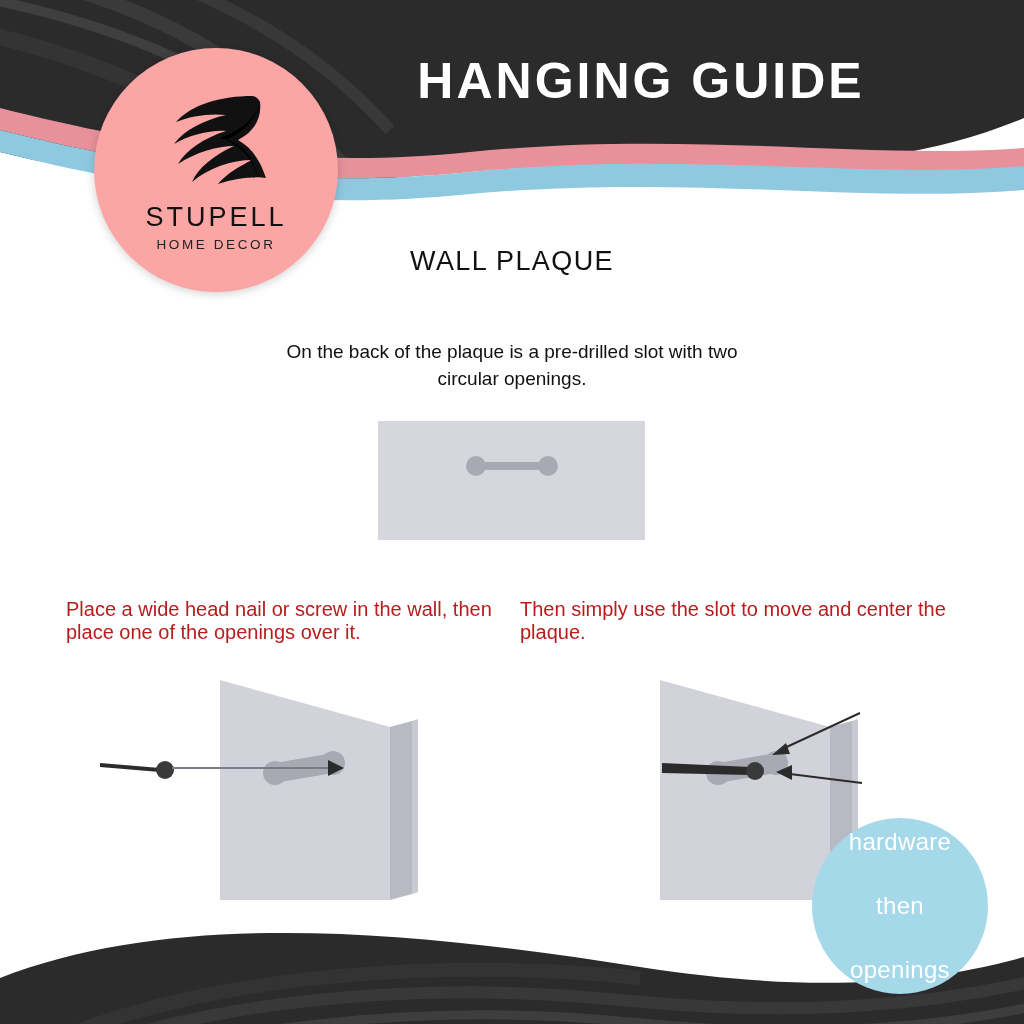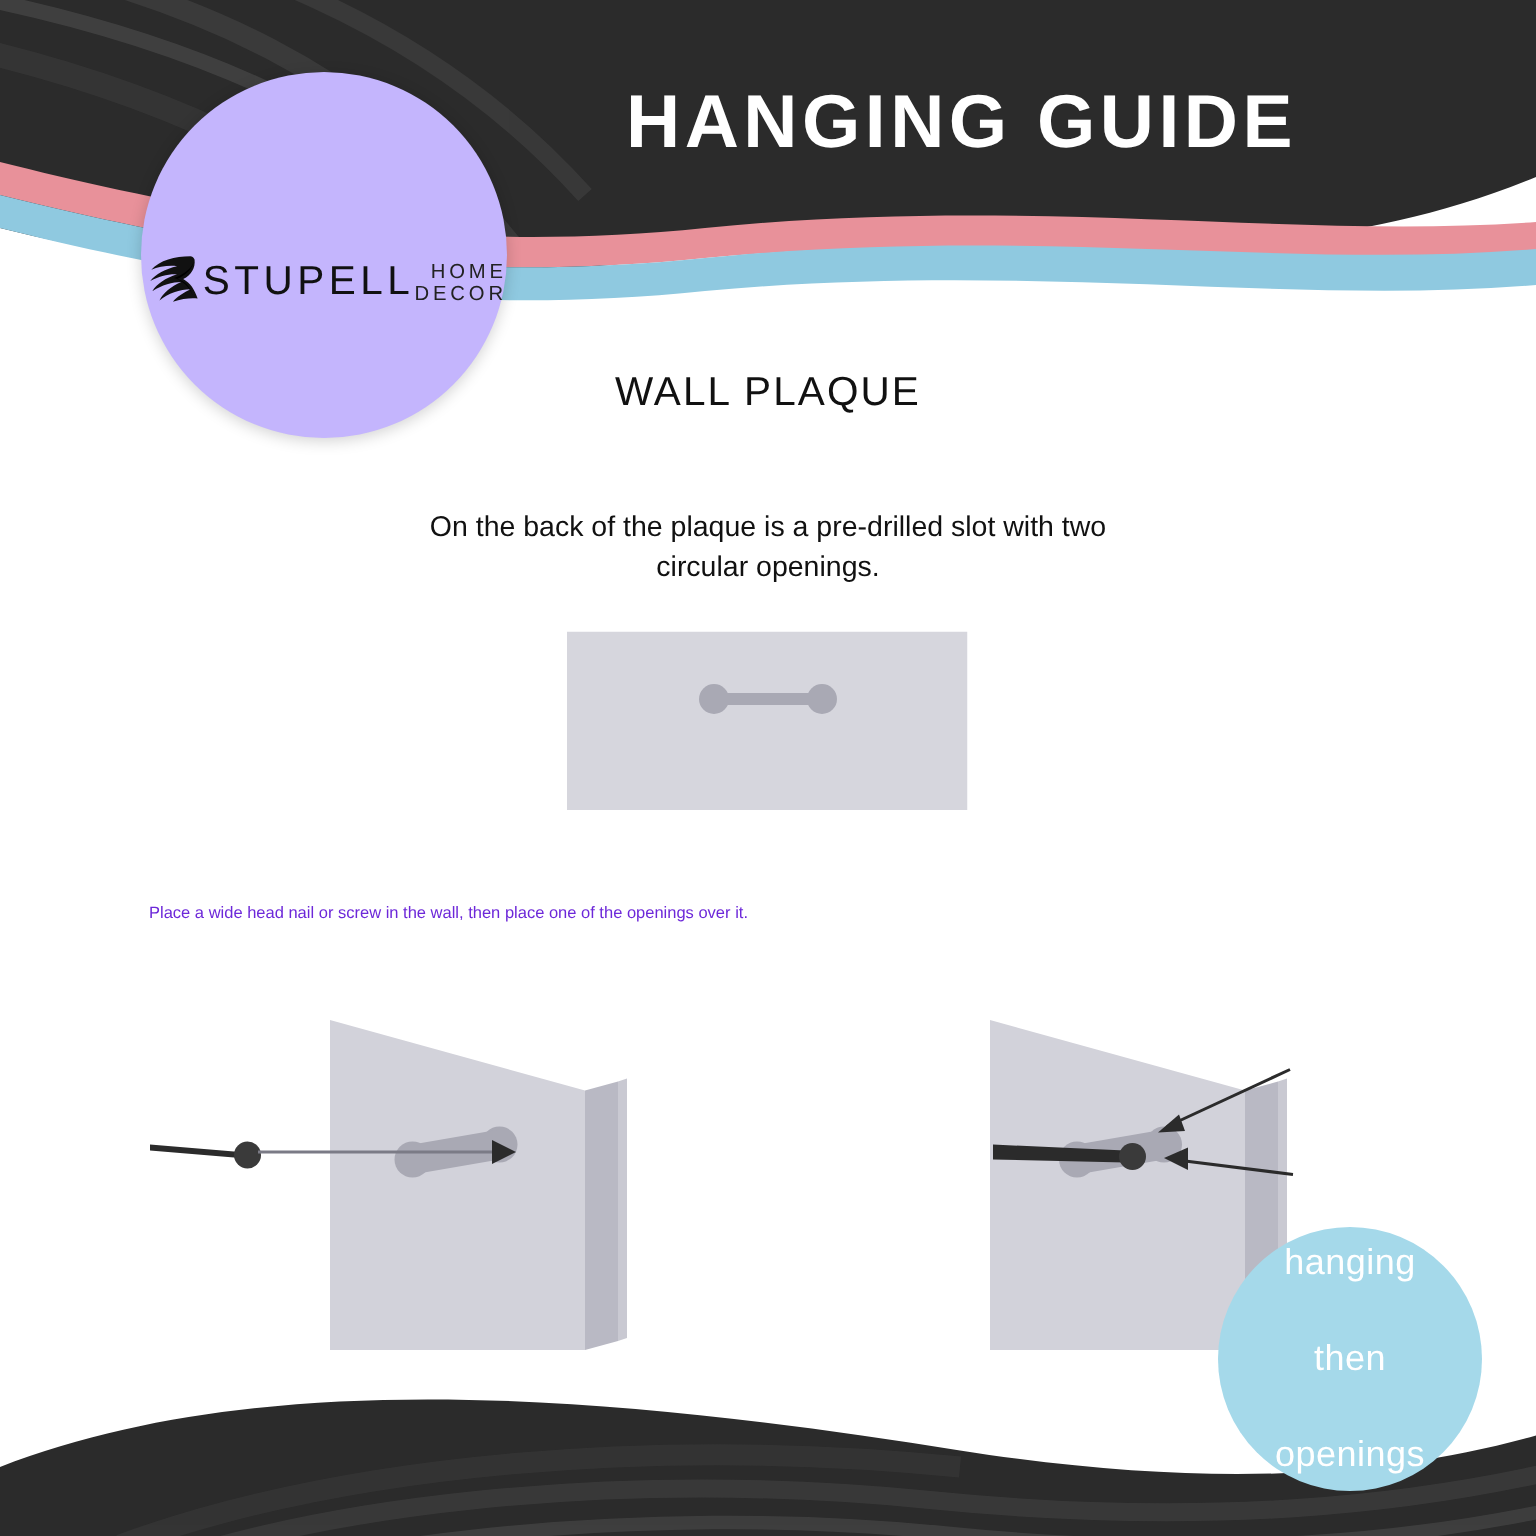"STUPELL" .logo-badge { background: #c4b5fd -> #fca5a5; flex-direction: row -> column }
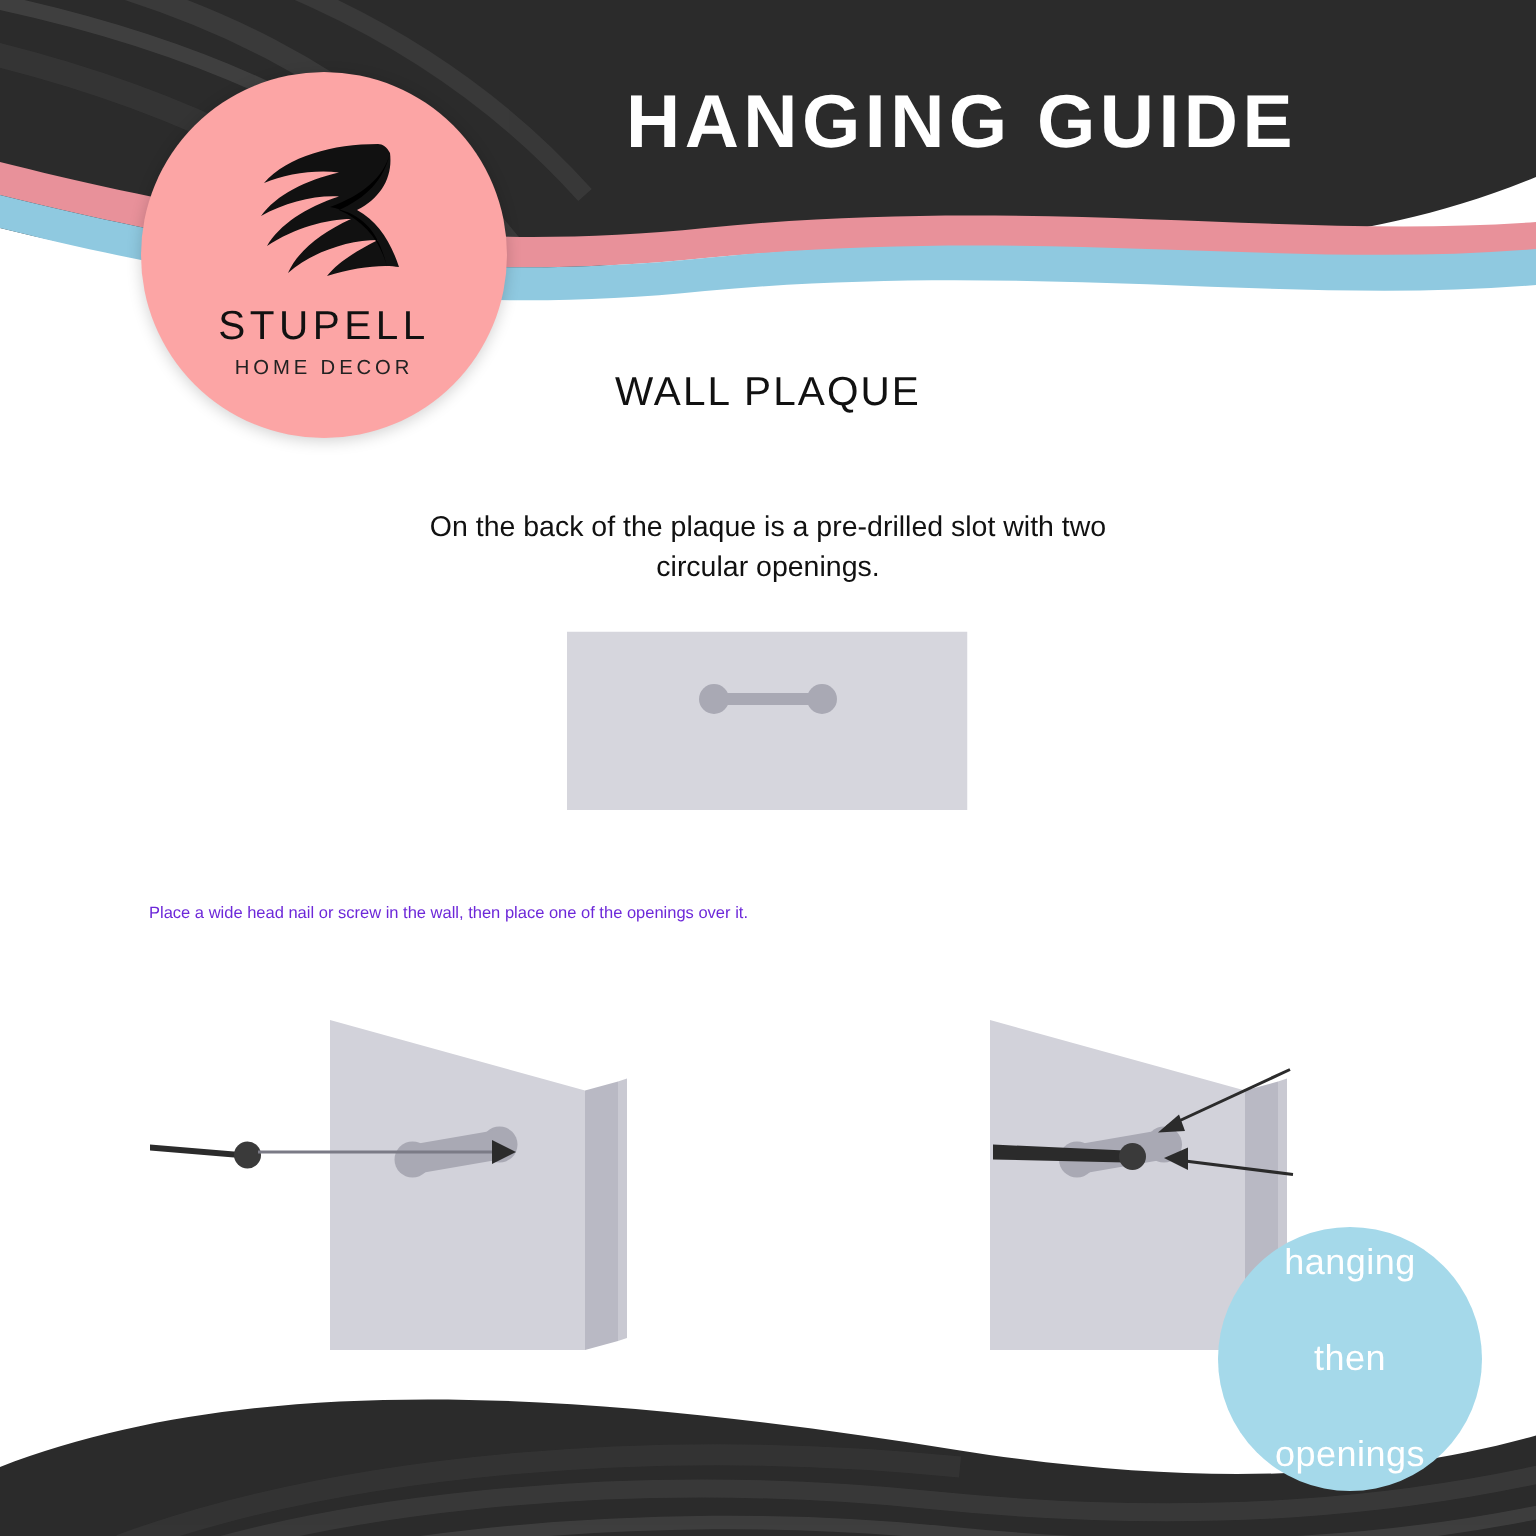"Place a wide head nail" .caption { color: #6d28d9 -> #b91c1c; font-size: 11px -> 20px; text-align: center -> left }
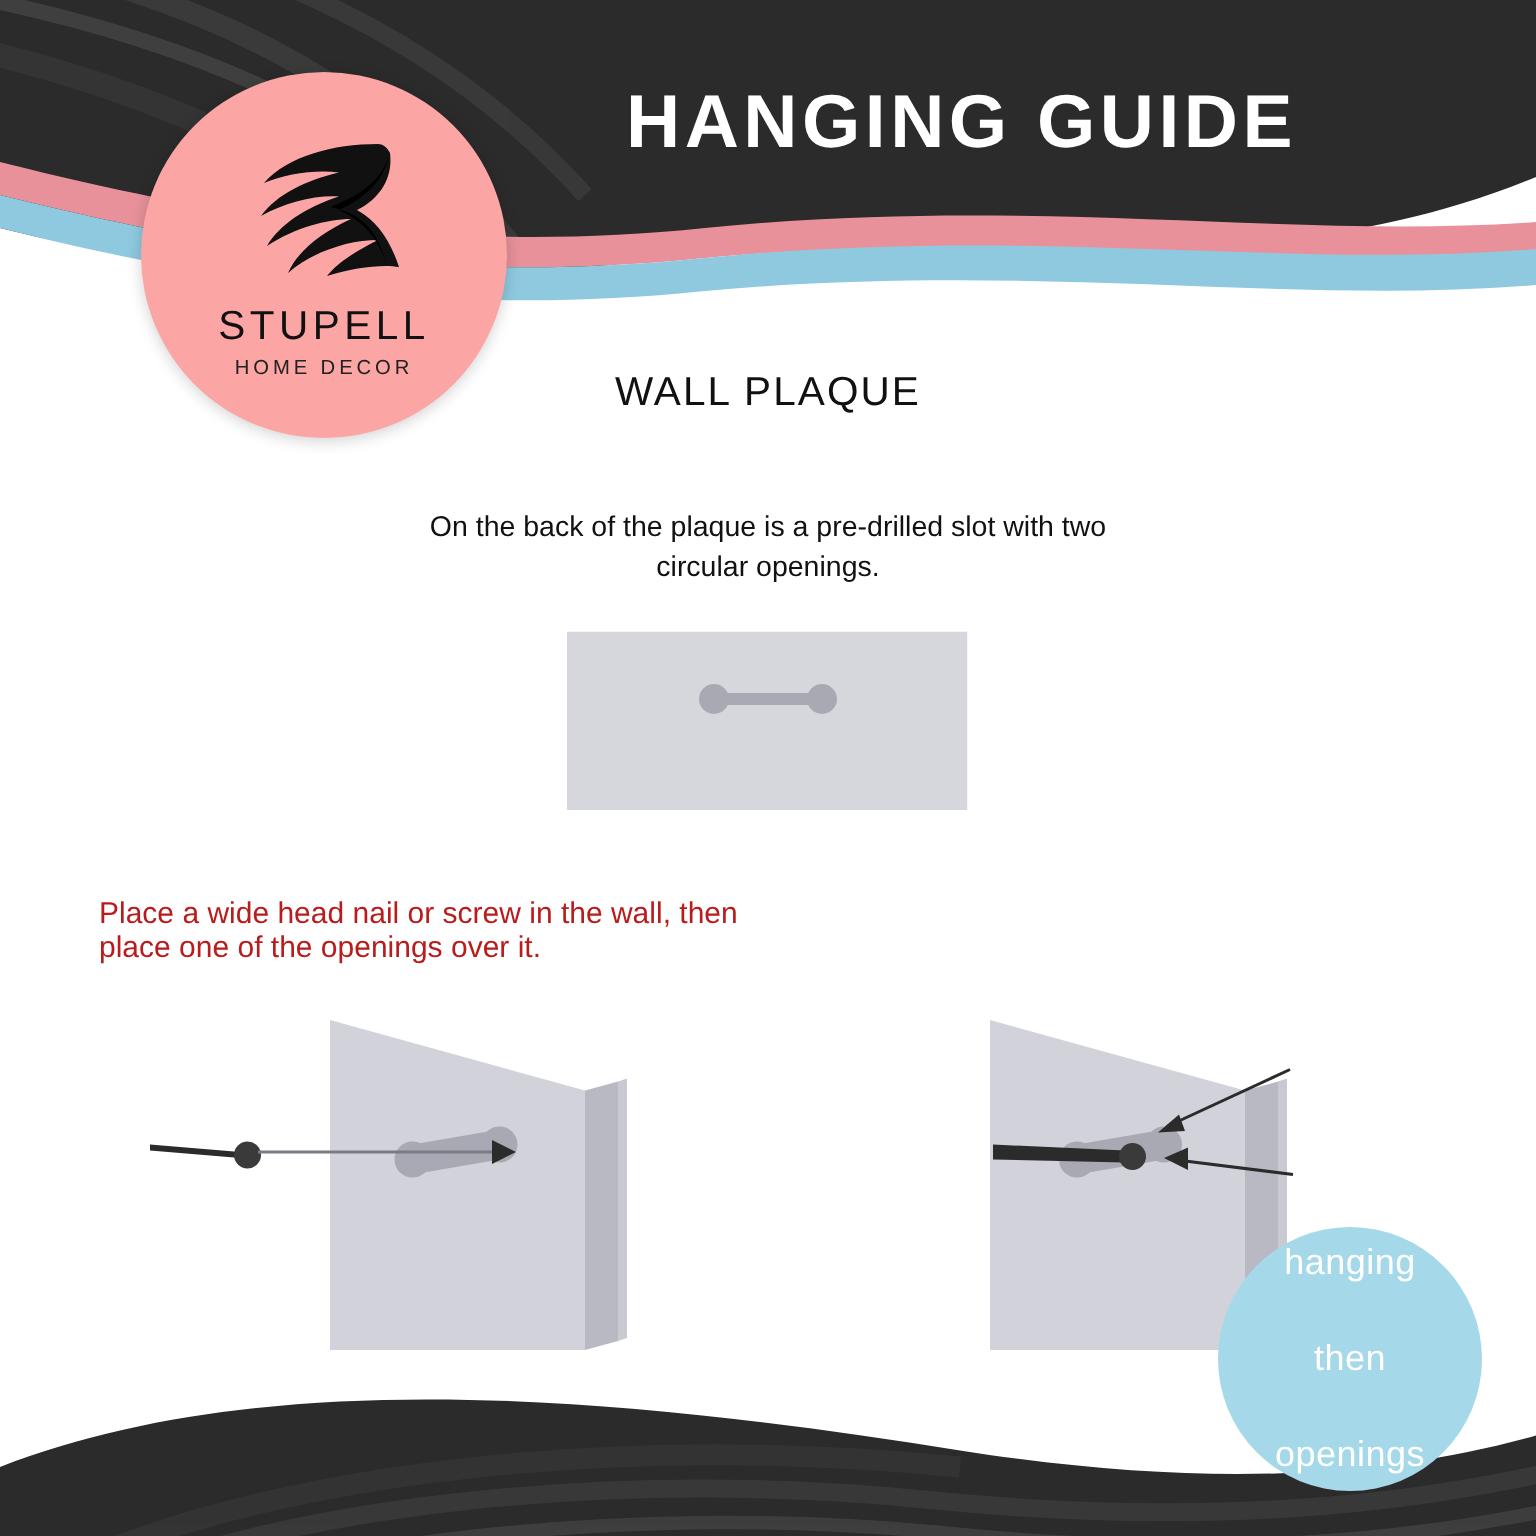"Then simply use the slot" div.caption { html: none -> <div>Then simply use the slot to move and center the plaque.</div> }
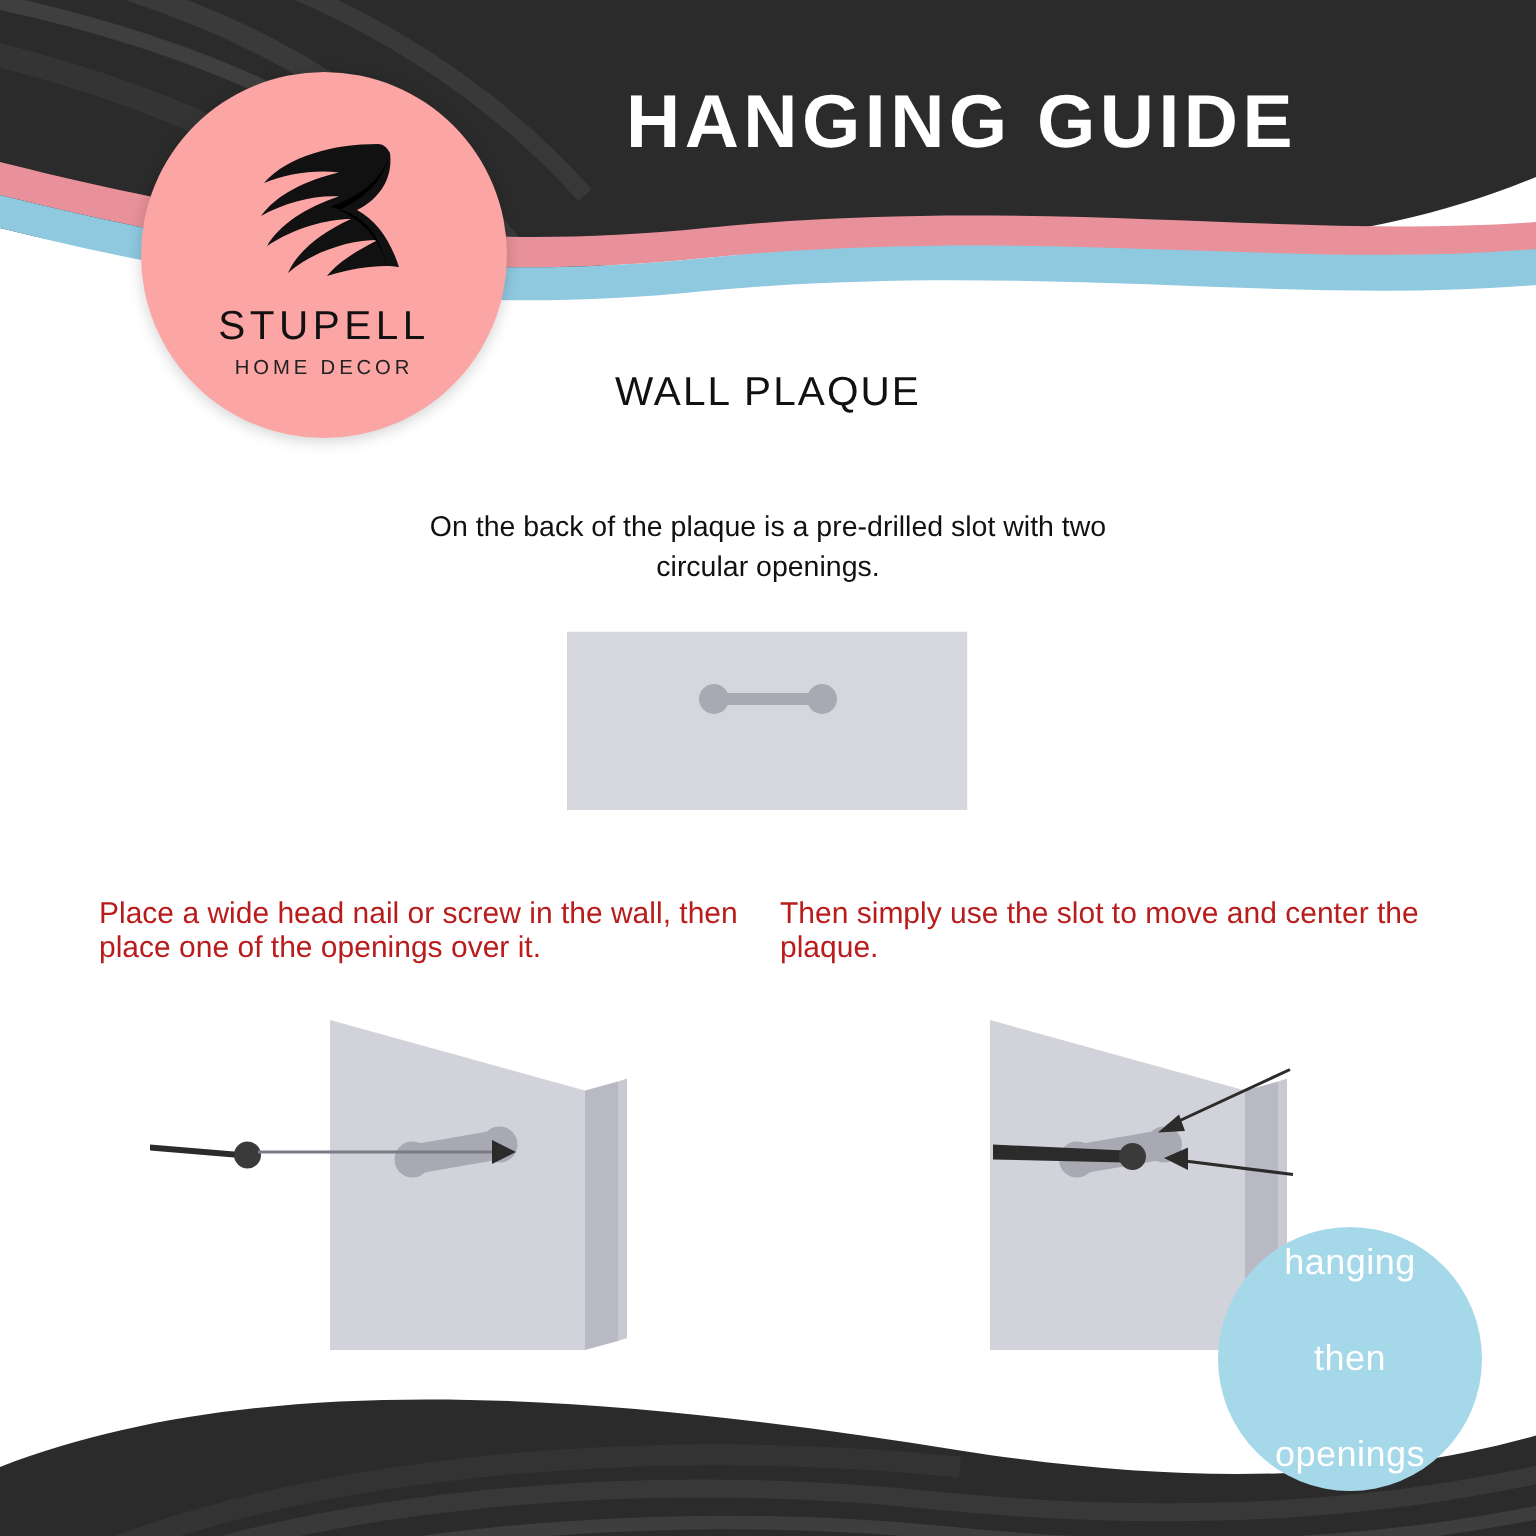"hanging" span { text: hanging -> hardware }
